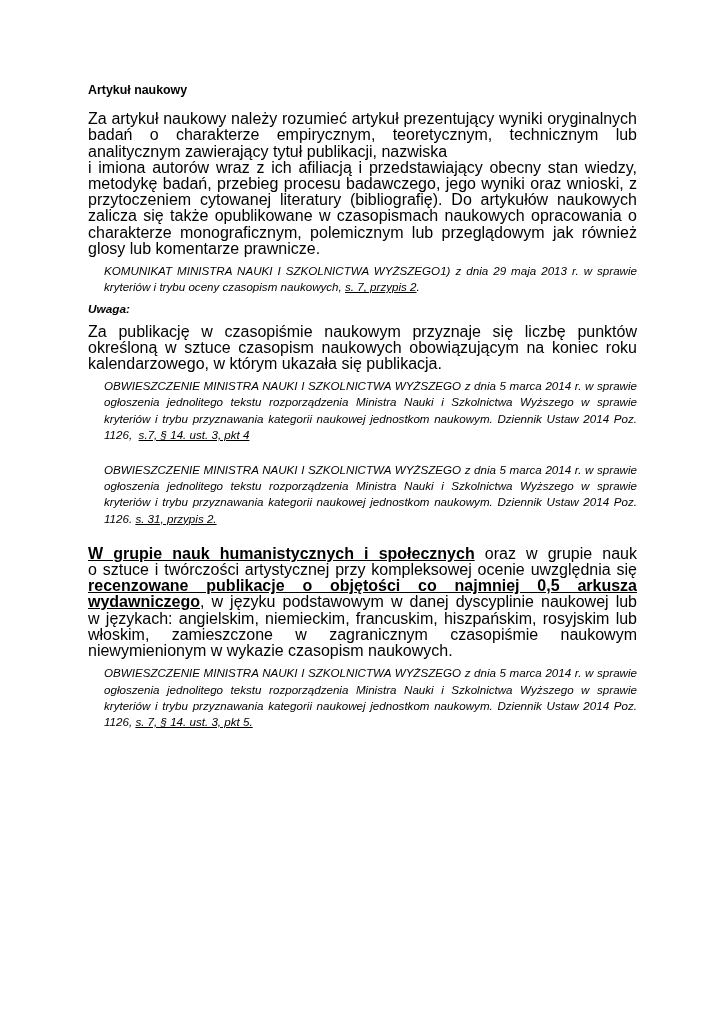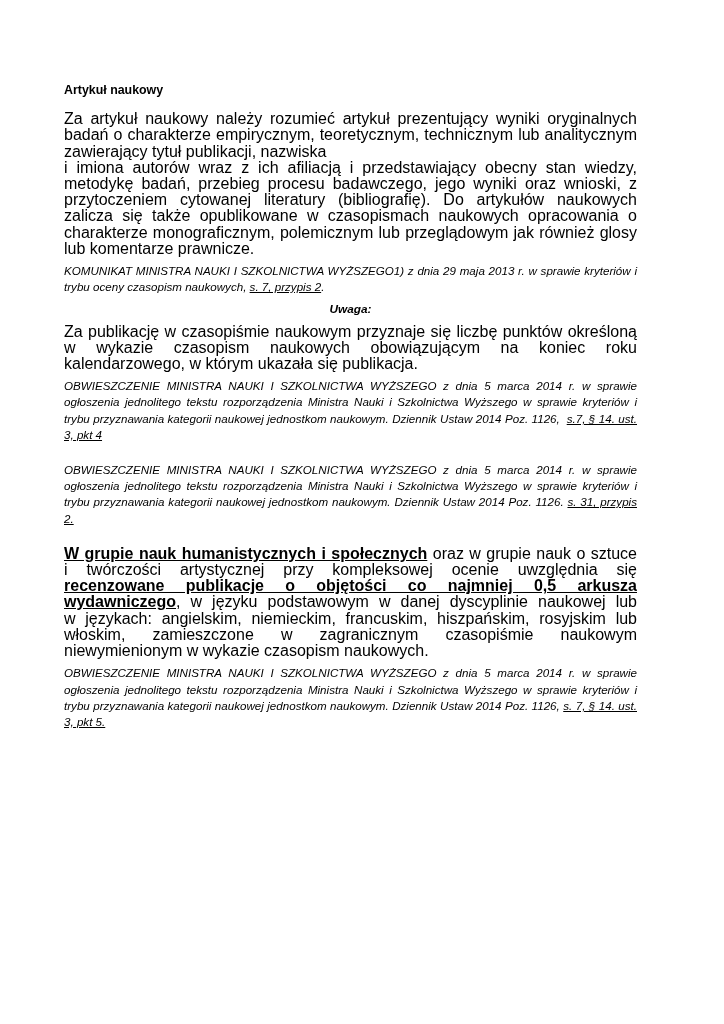"Artykuł naukowy" .page { padding: 82px 87px 0 64px -> 82px 87px 0 88px }
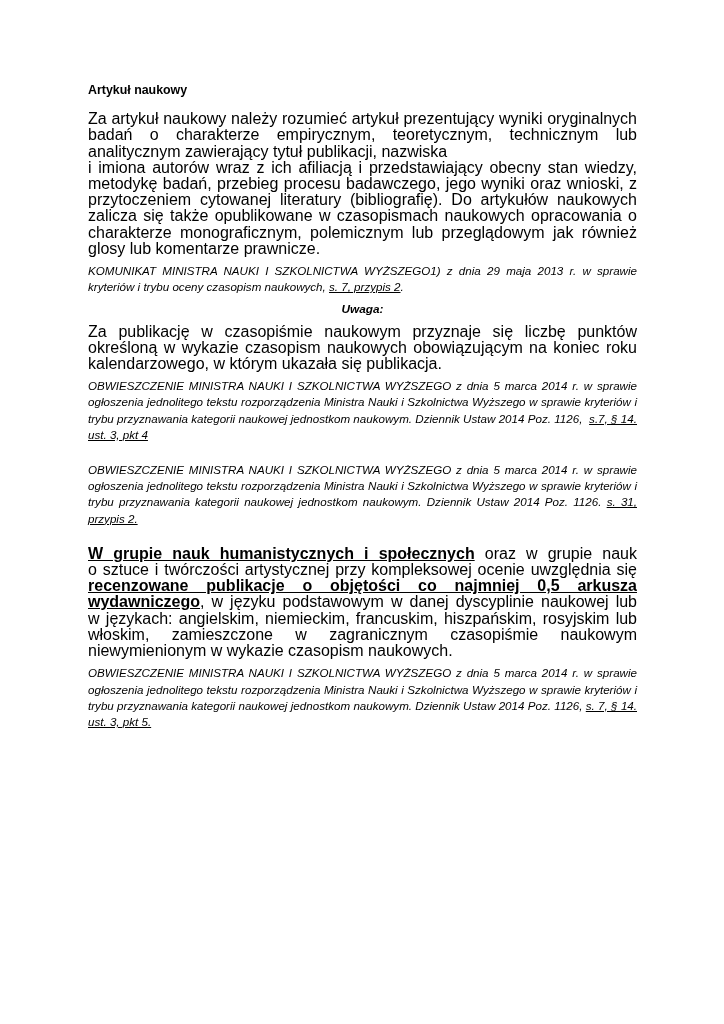"KOMUNIKAT MINISTRA NAUKI I SZKOLNICTWA" .block.citation { margin-left: none -> 16px }
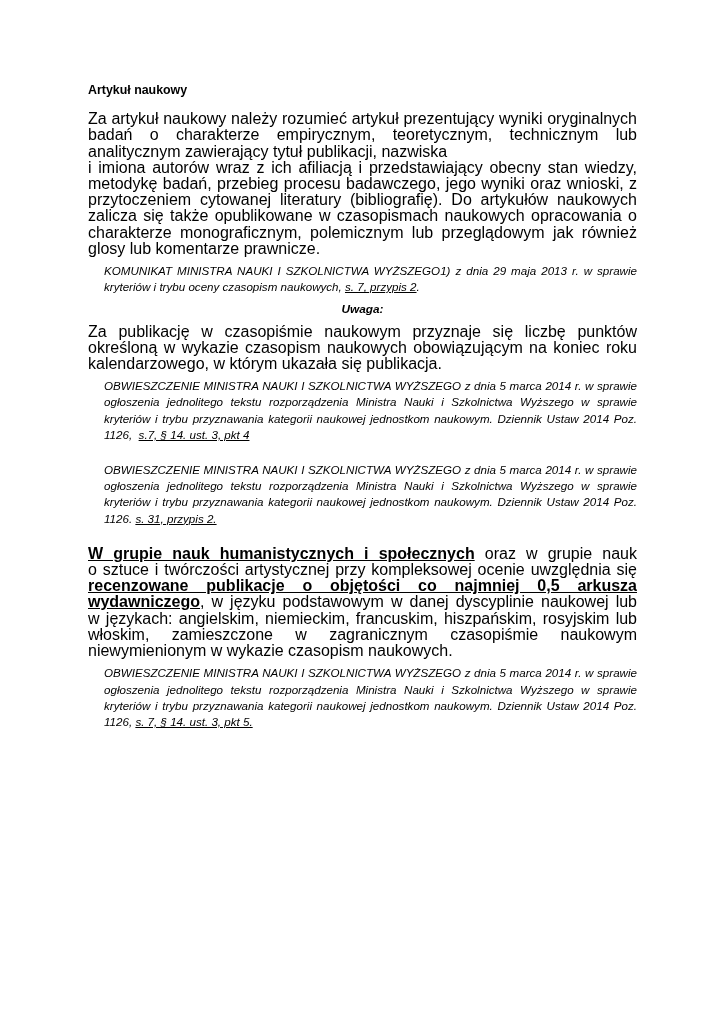"Uwaga:" .block.note { text-align: center -> left }
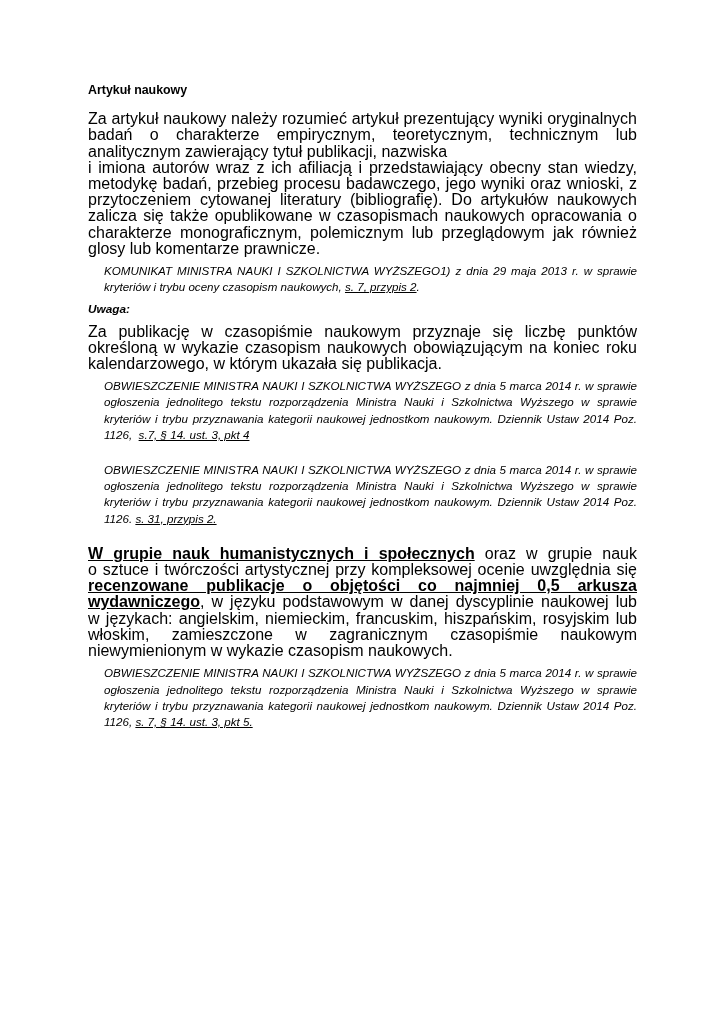"Za publikację w czasopiśmie naukowym" span { text: wykazie -> sztuce }
